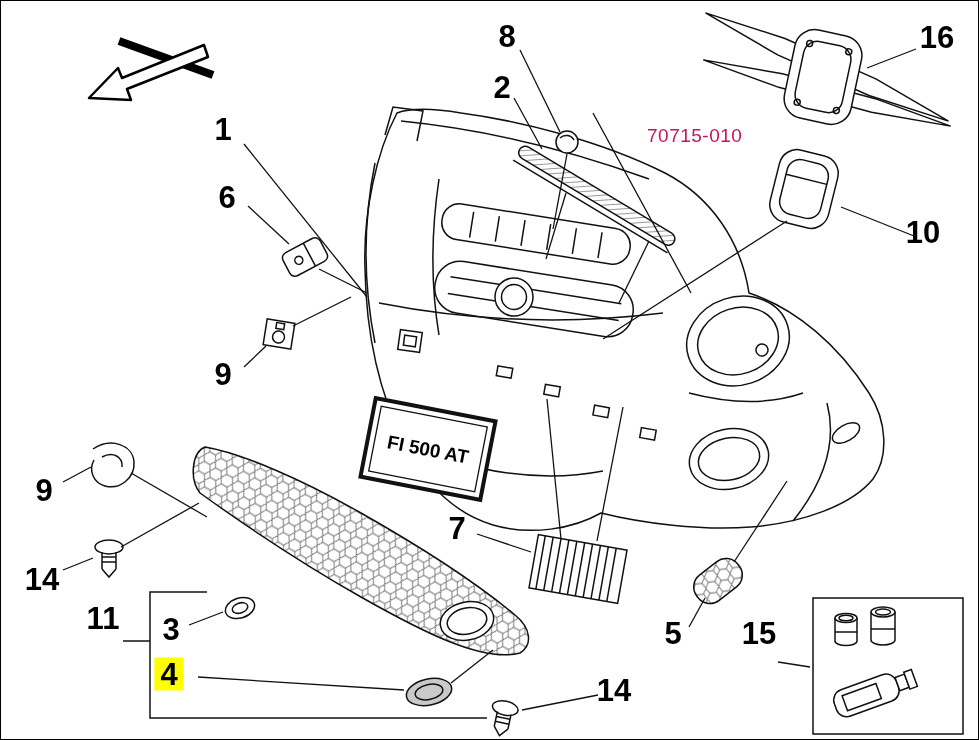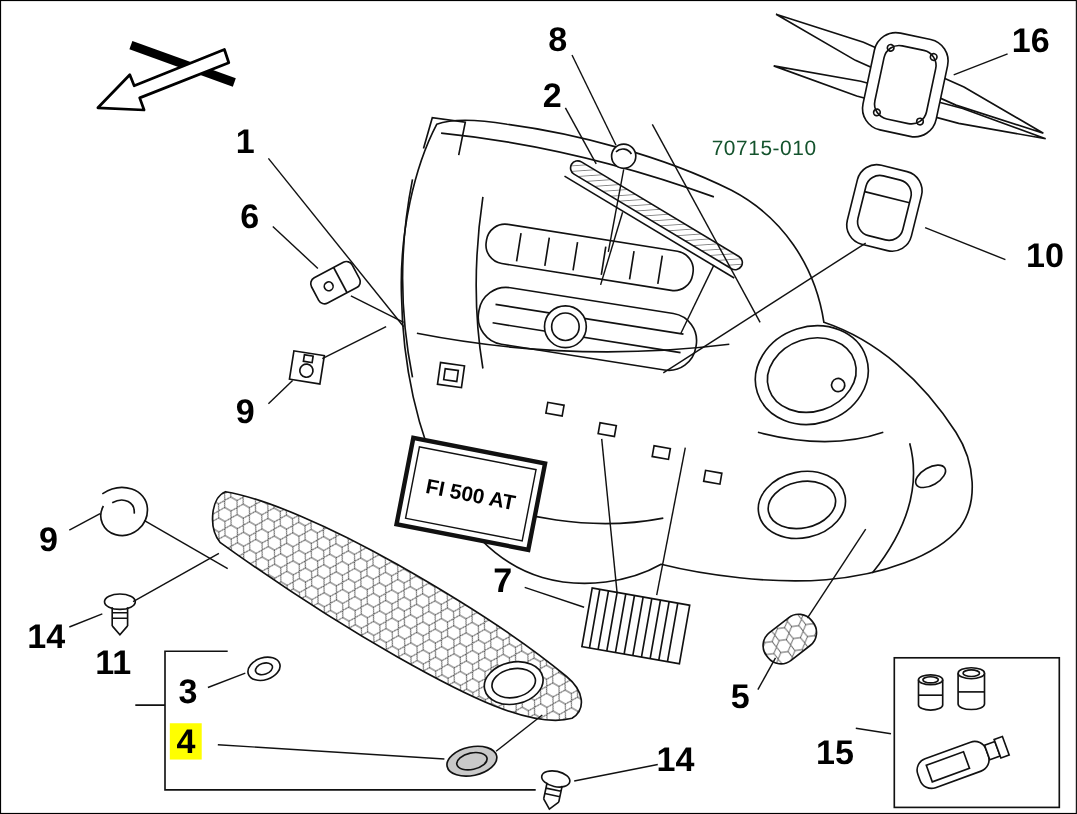"70715-010" .part-number { color: #14532d -> #be185d }
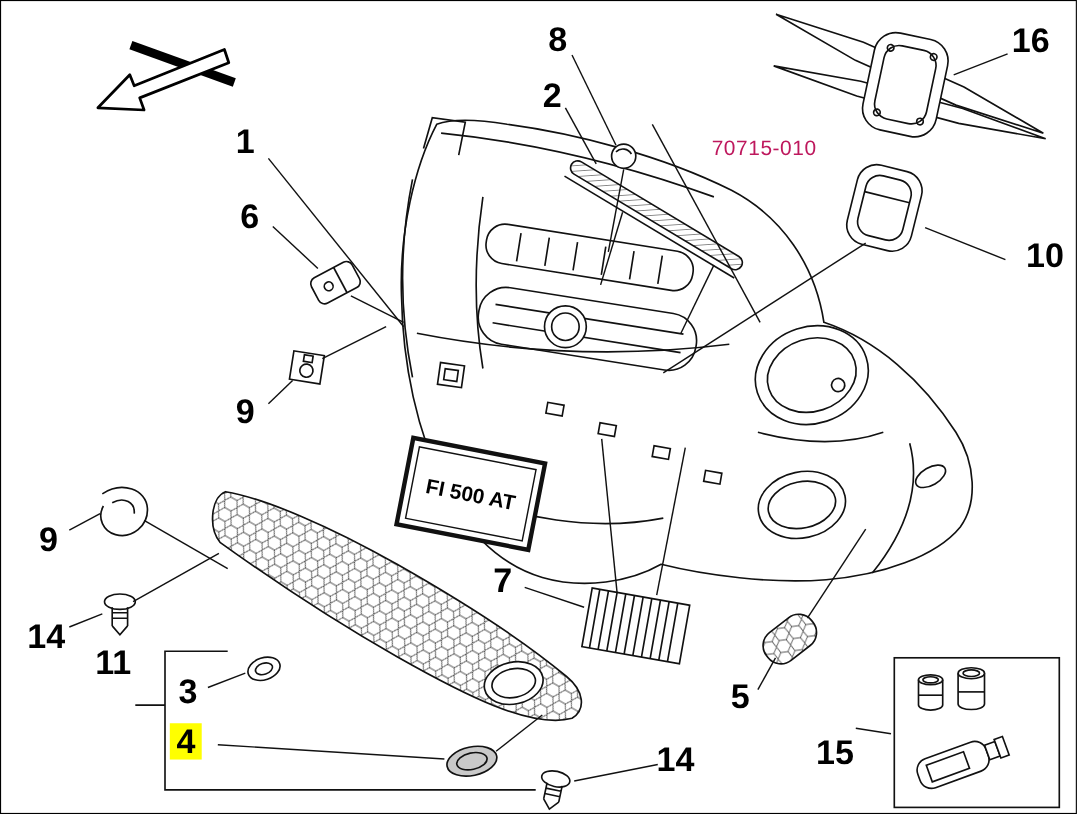"10" div.callout { left: 949px -> 922px }
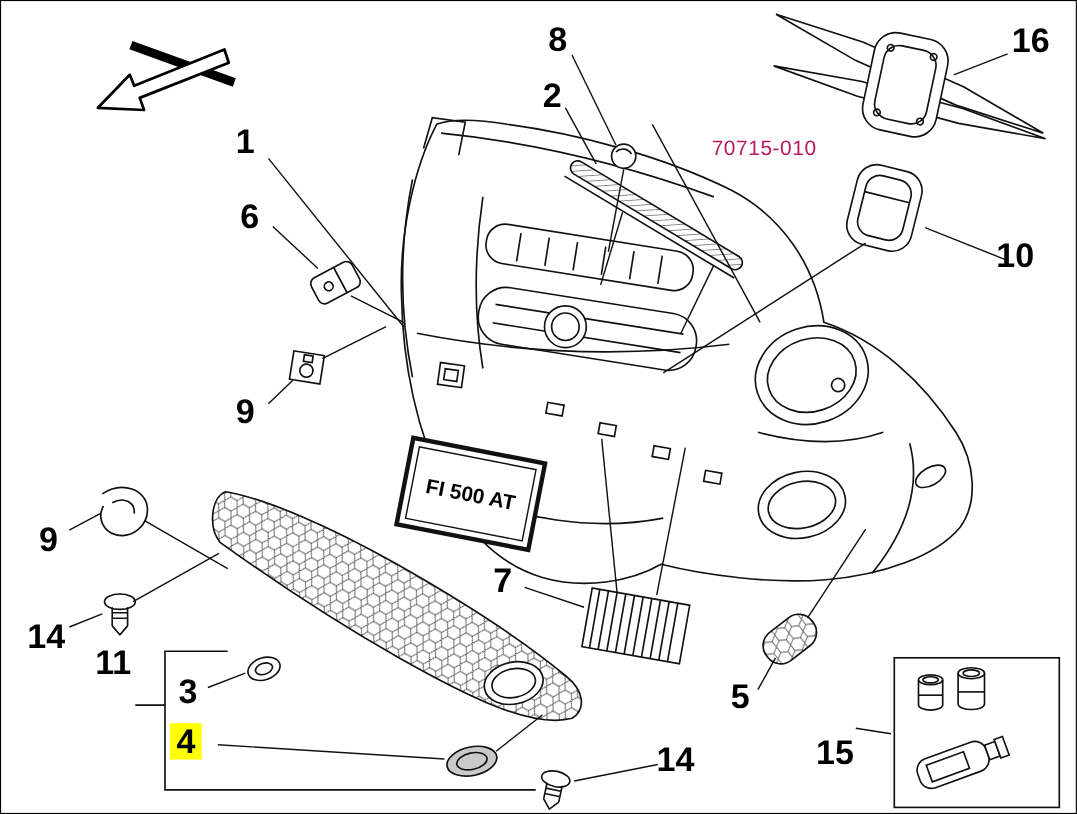"11" div.callout { top: 601px -> 617px }
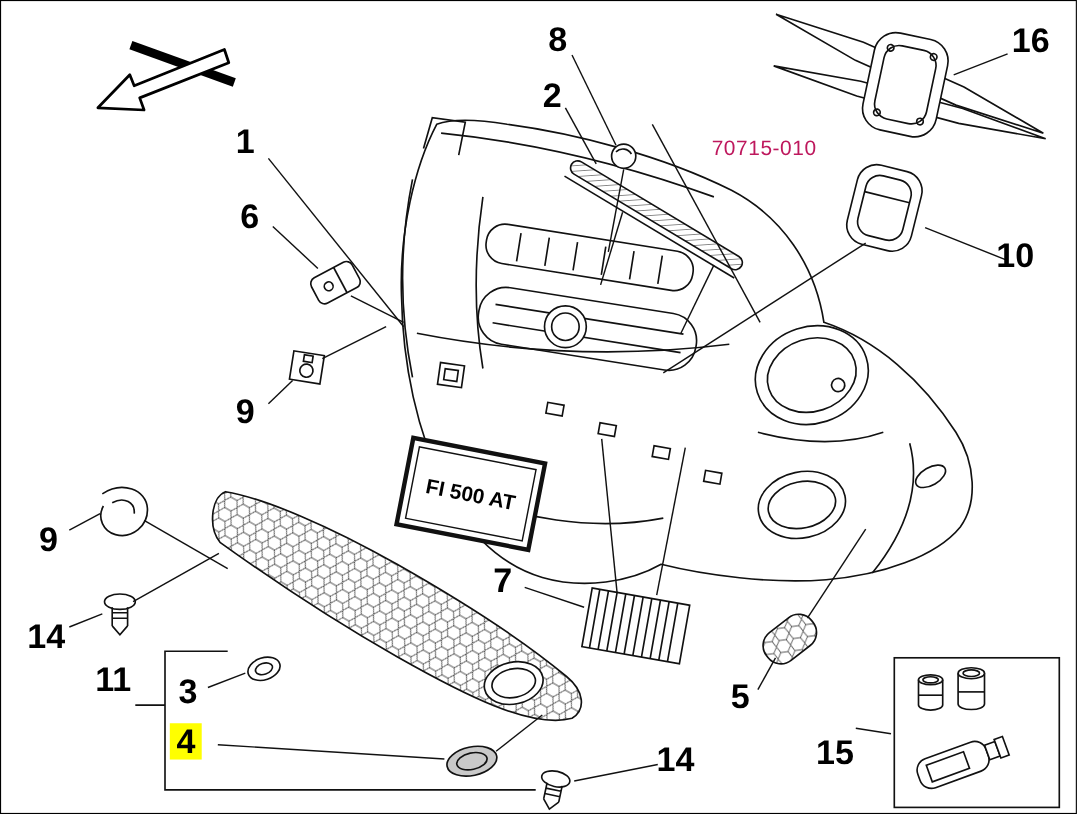"15" div.callout { top: 683px -> 632px }
